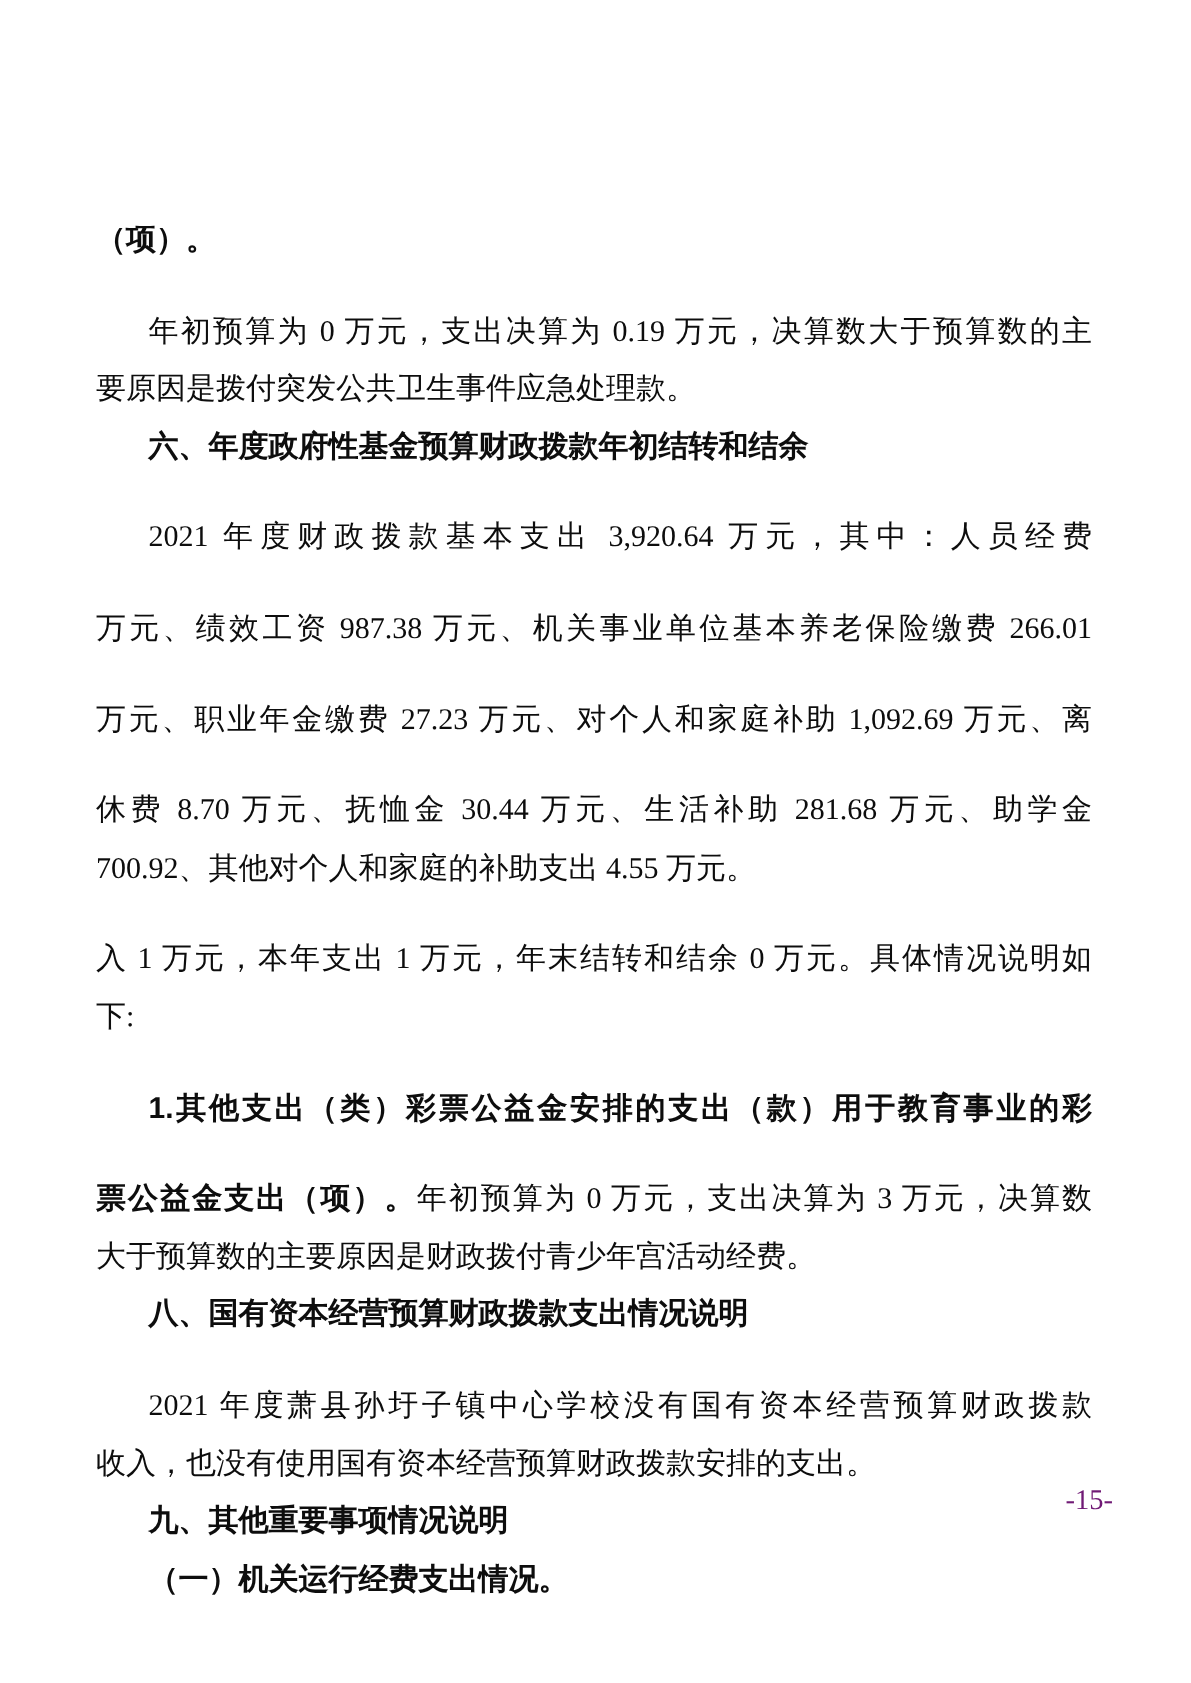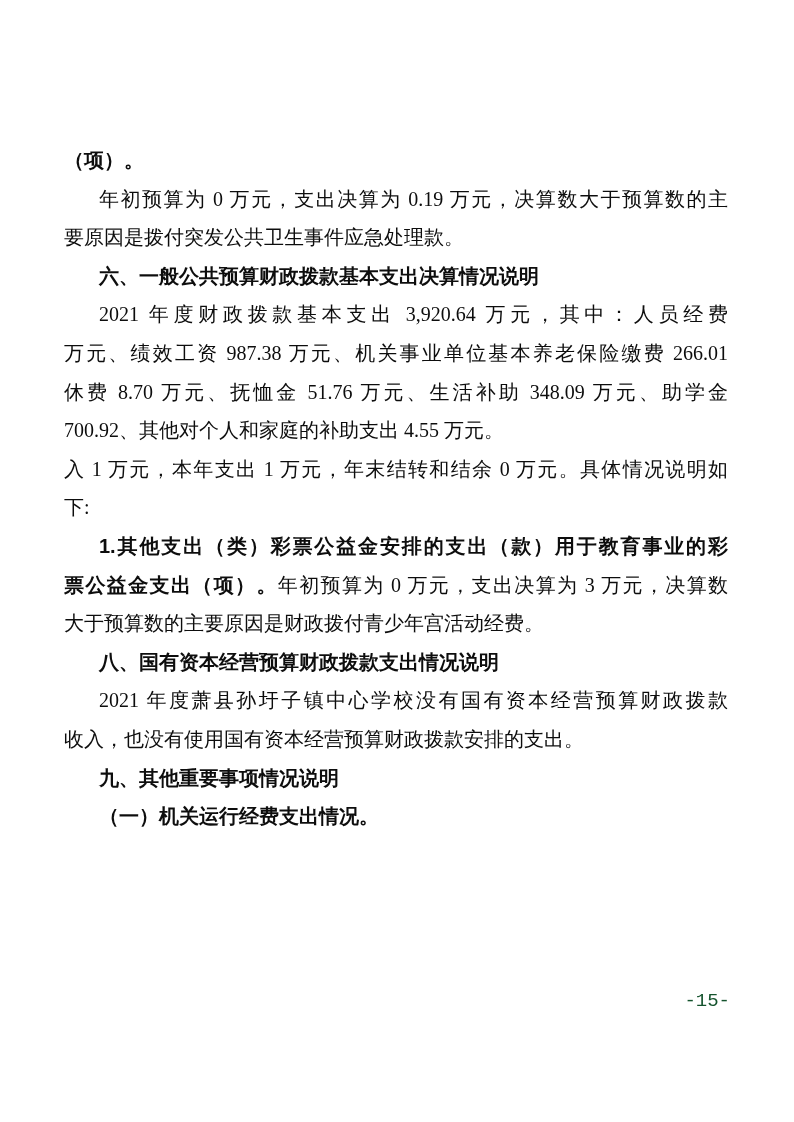"年初预算为 0 万元，支出决算为 0.19 万元，决算数大于预算数的主" .jf { margin-top: none -> 22px }
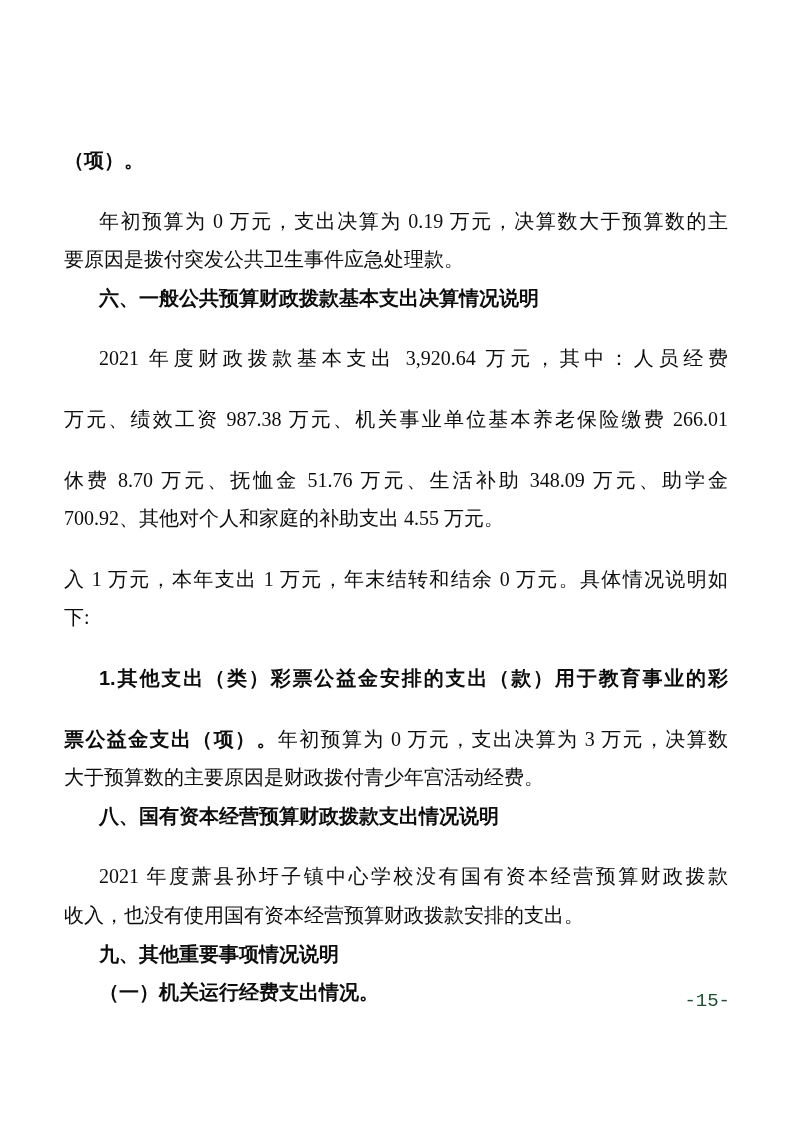"六、一般公共预算财政拨款基本支出决算情况说明" div.line { text: 一般公共预算财政拨款基本支出决算情况说明 -> 年度政府性基金预算财政拨款年初结转和结余 }
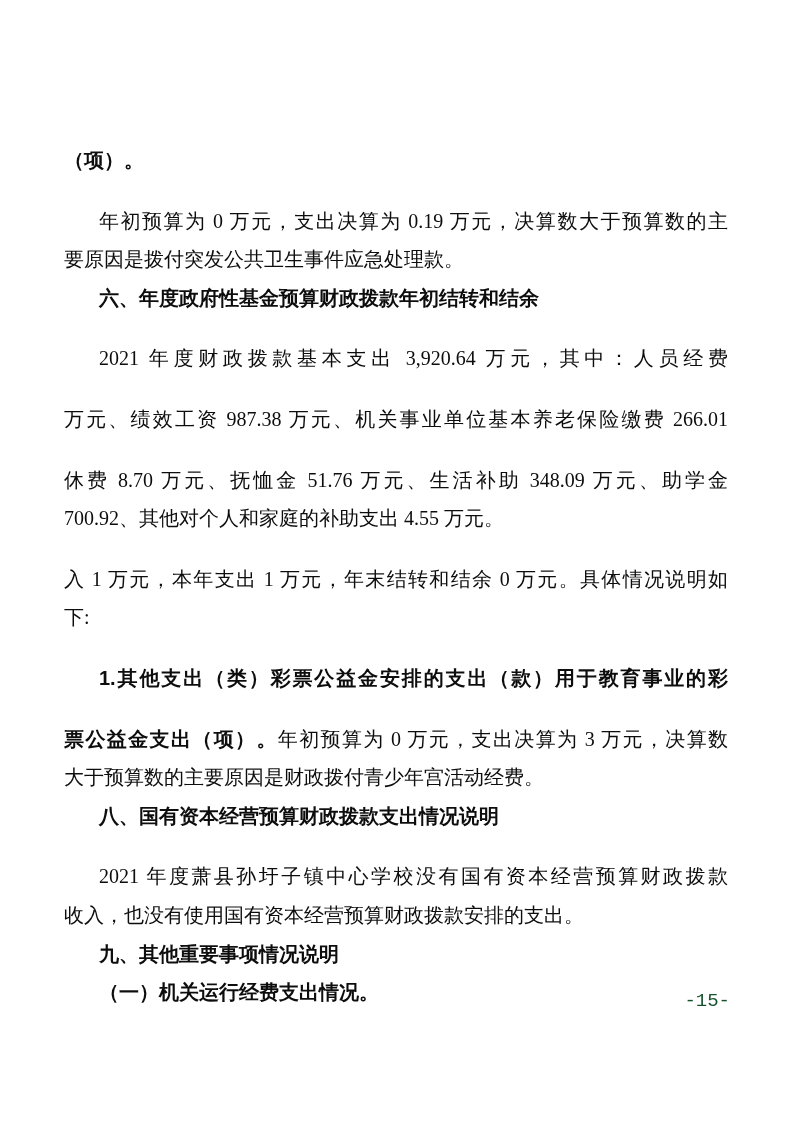"万元、职业年金缴费 27.23 万元、对个人和家庭补助 1,092.69" div.line { html: none -> <div>万元、职业年金缴费 27.23 万元、对个人和家庭补助 1,092.69 万元、离</div> }
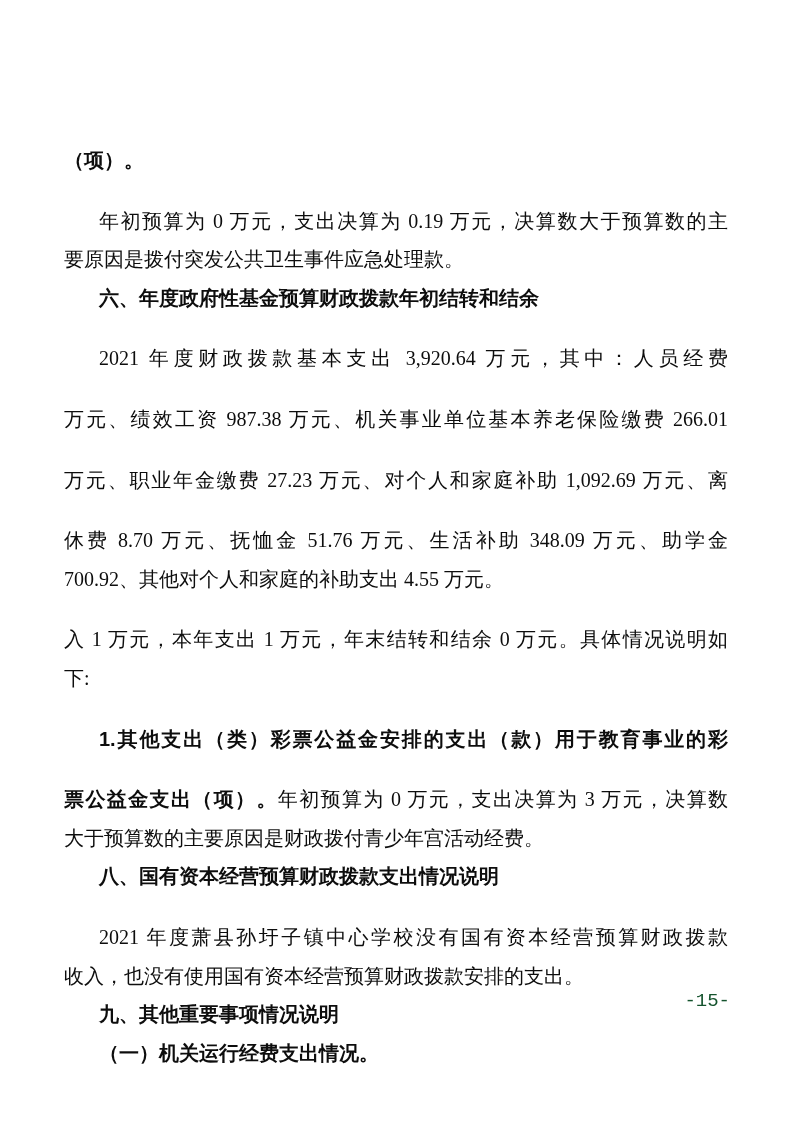"休费 8.70 万元、抚恤金 51.76 万元、生活补助" div.line { text: 51.76 万元、生活补助 348.09 -> 30.44 万元、生活补助 281.68 }
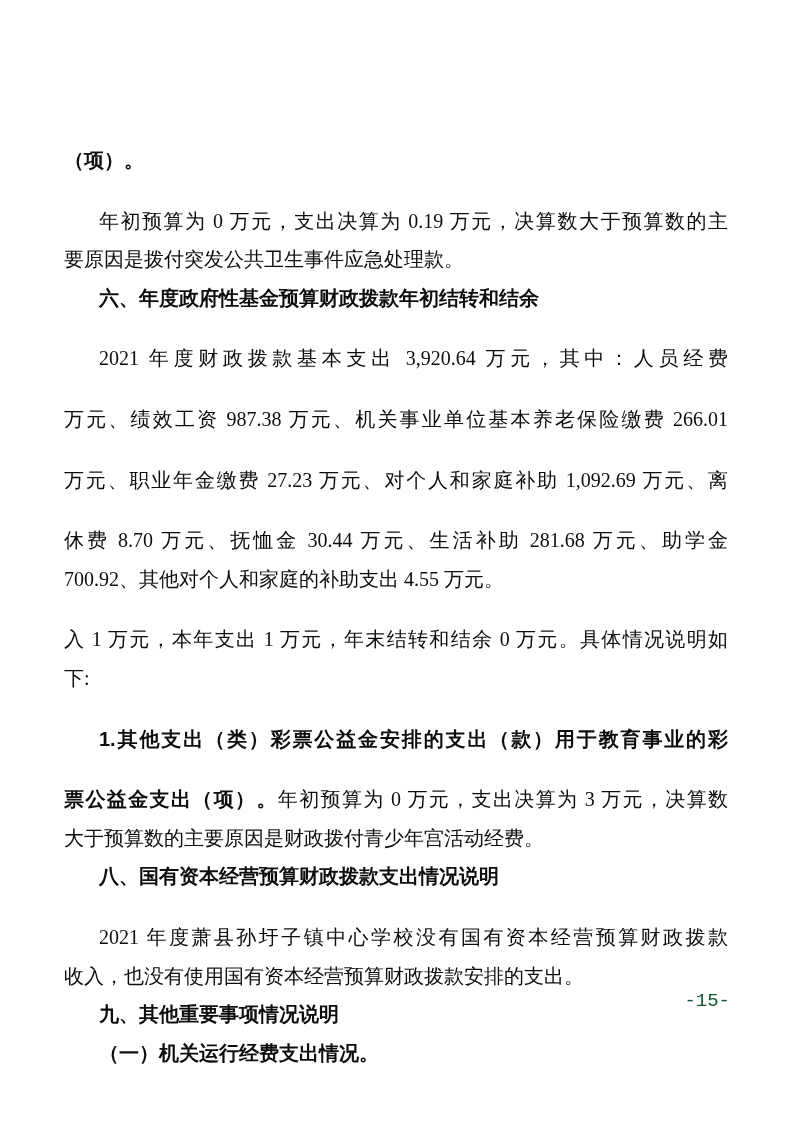"-15-" .pageno { color: #14532d -> #701a75; font-family: Liberation Mono, monospace -> Liberation Serif, serif; right: 64px -> 52px }
